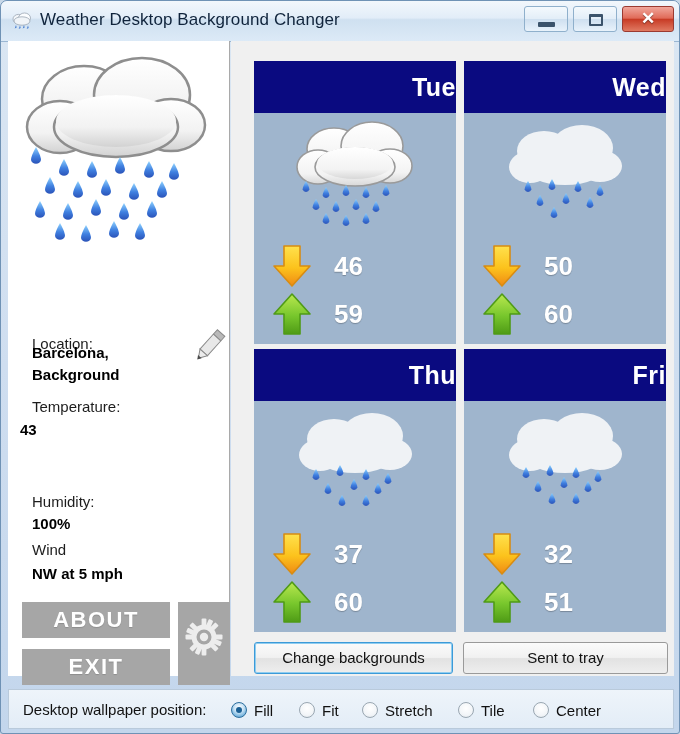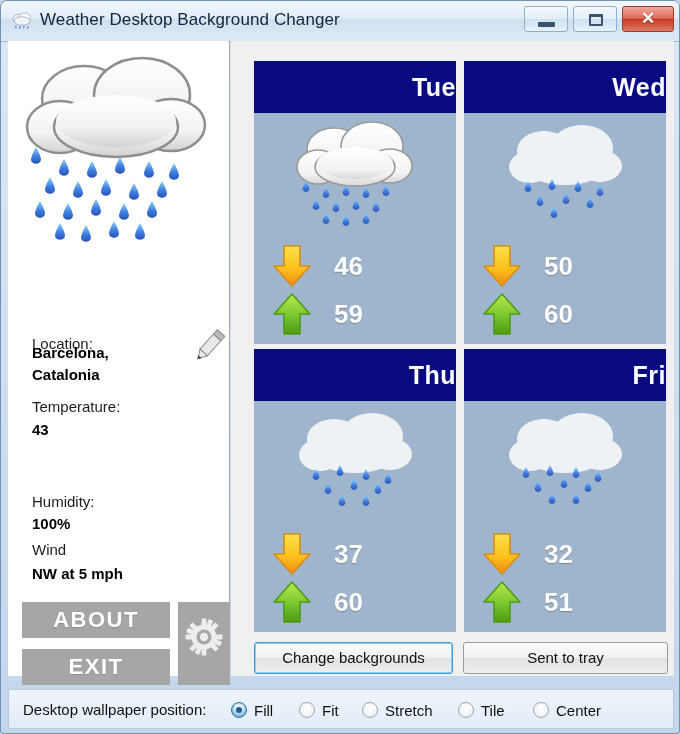"Catalonia" span.side-value { text: Catalonia -> Background }
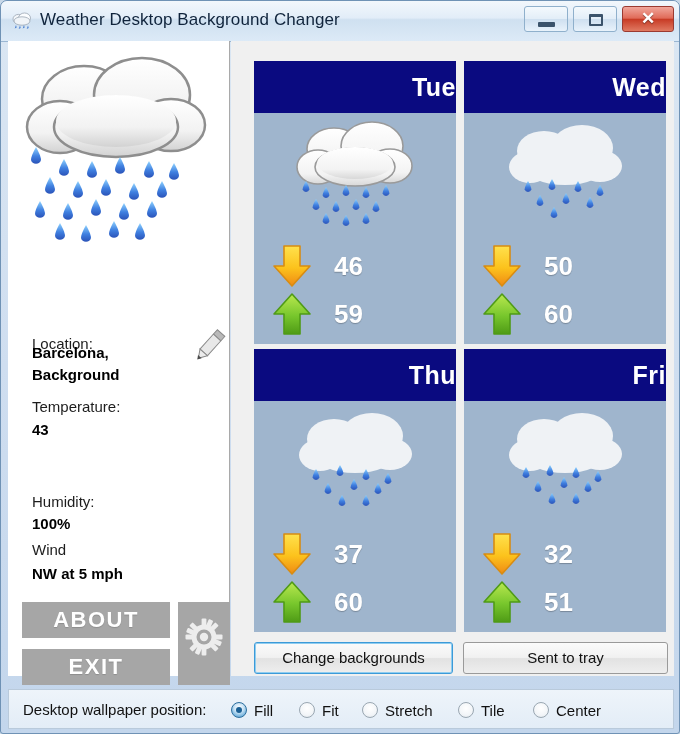"43" #temp-value { left: 24px -> 12px }
